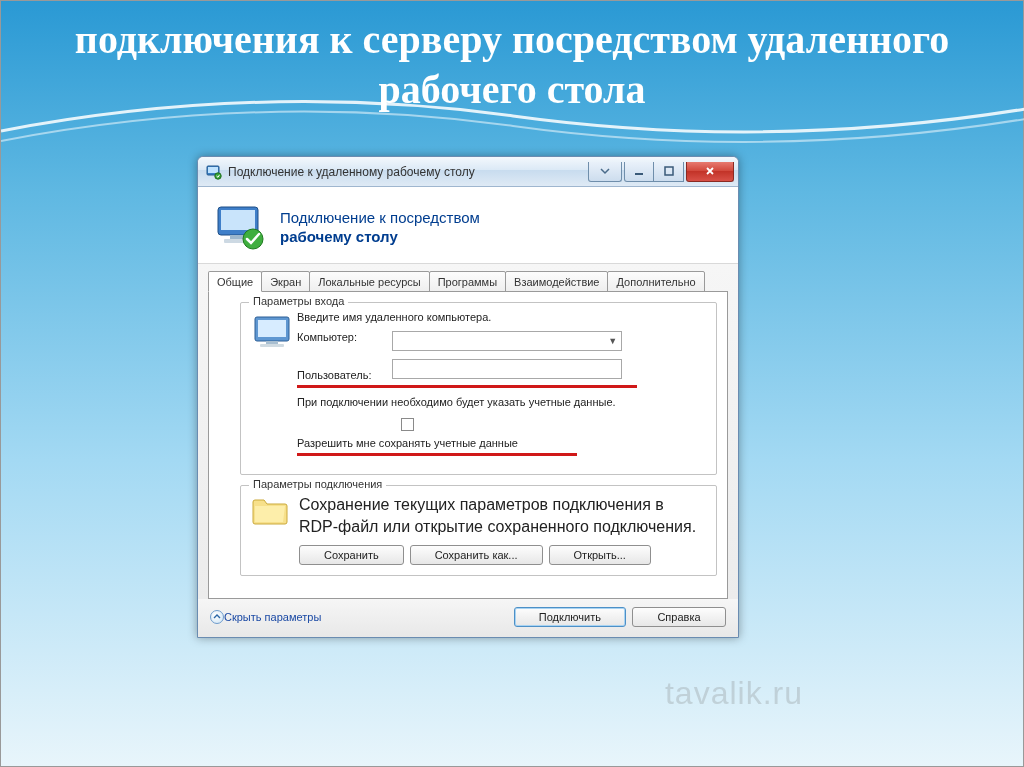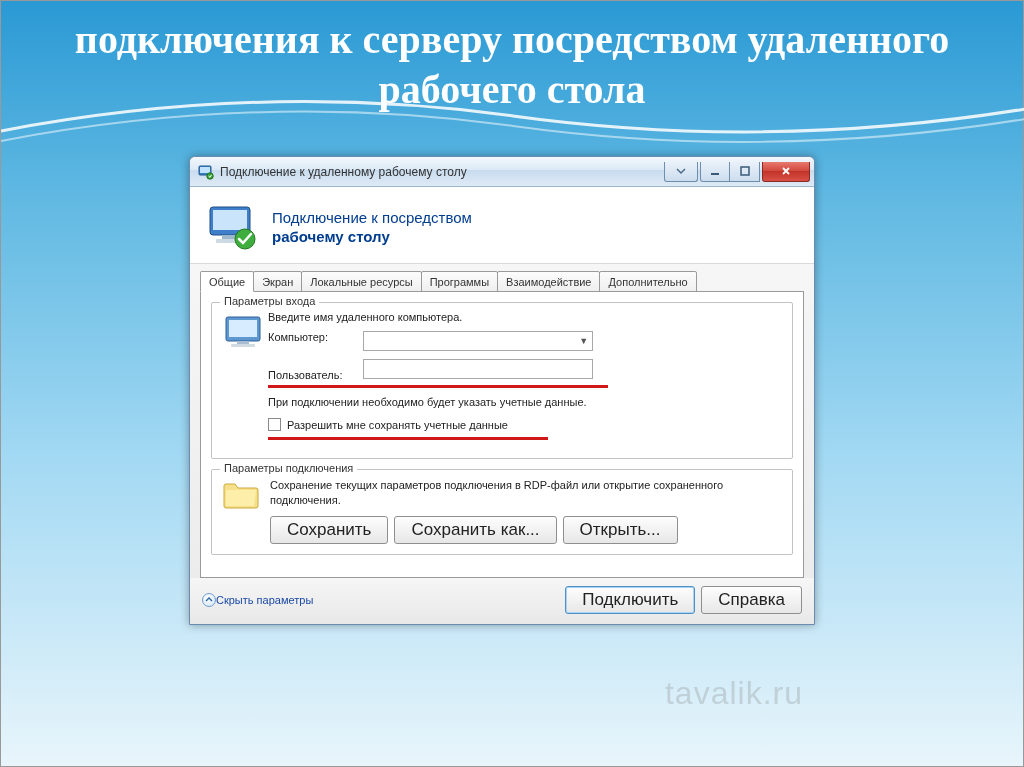"Подключение к удаленному рабочему столу" .window { left: 188px -> 196px; width: 626px -> 542px }
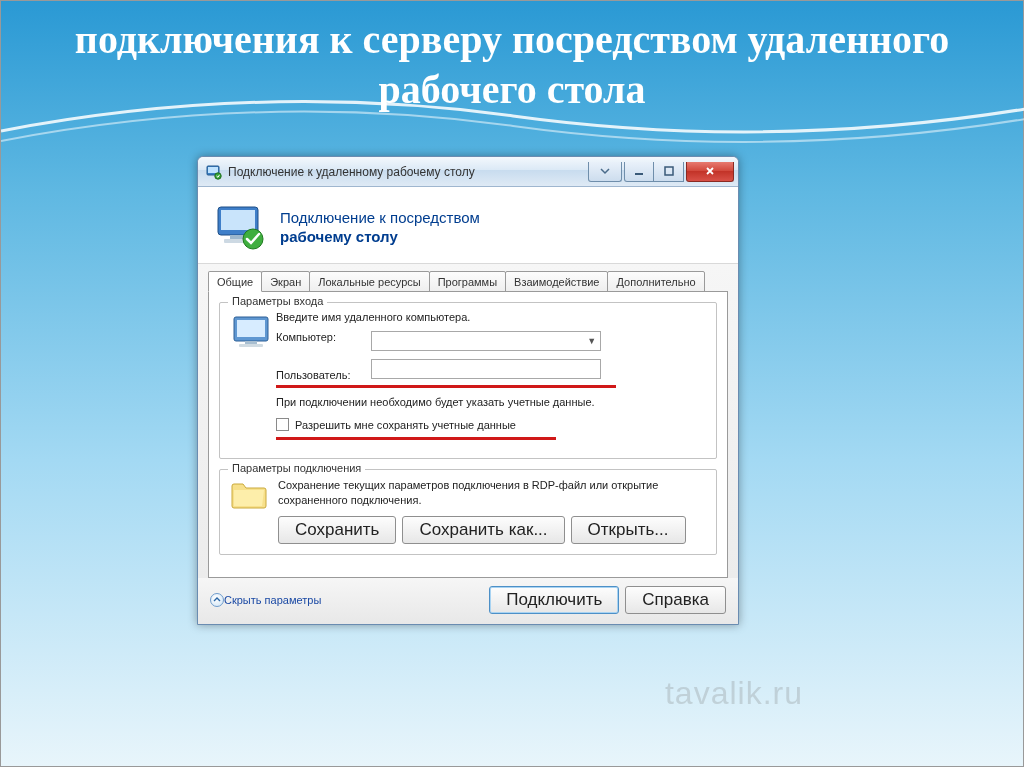"Параметры входа" .fieldset { margin-left: none -> 21px }
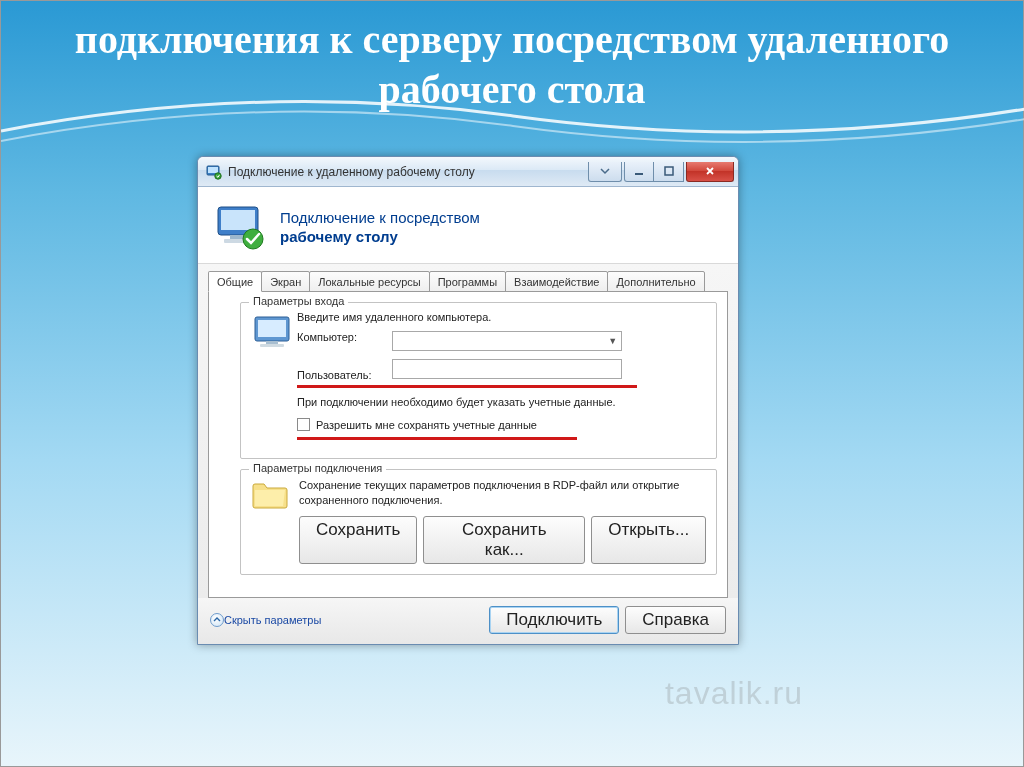"Разрешить мне сохранять учетные данные" .chk { flex-direction: none -> column }
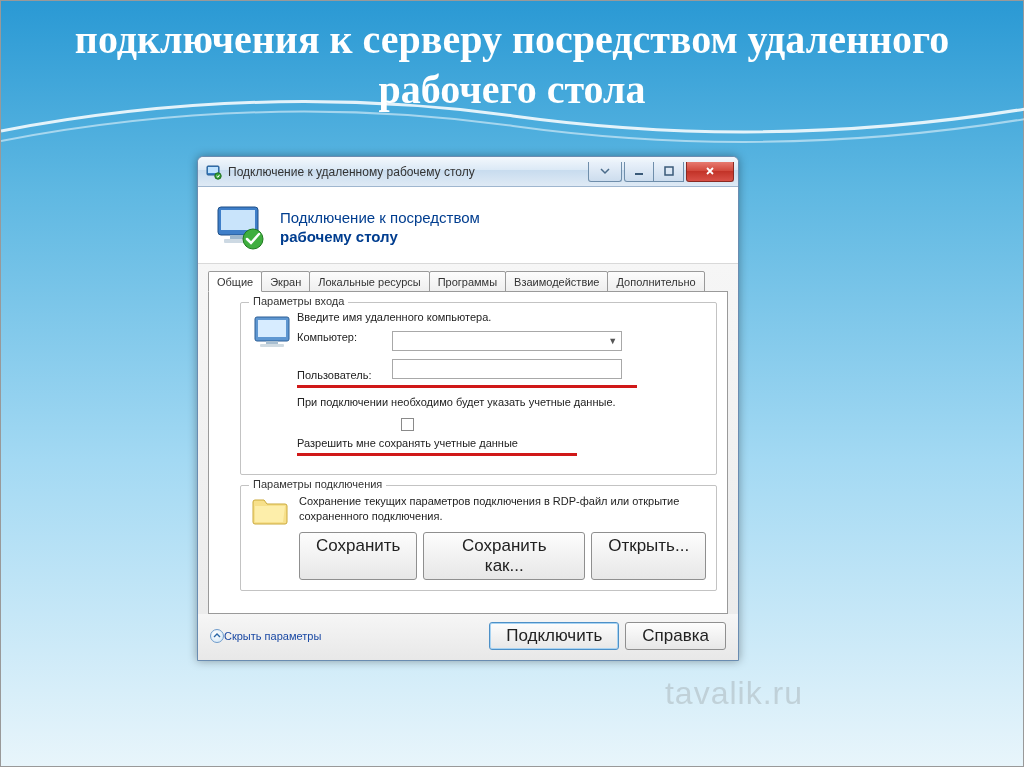"Сохранение текущих параметров" .conn-text { font-size: 11px -> 16px }
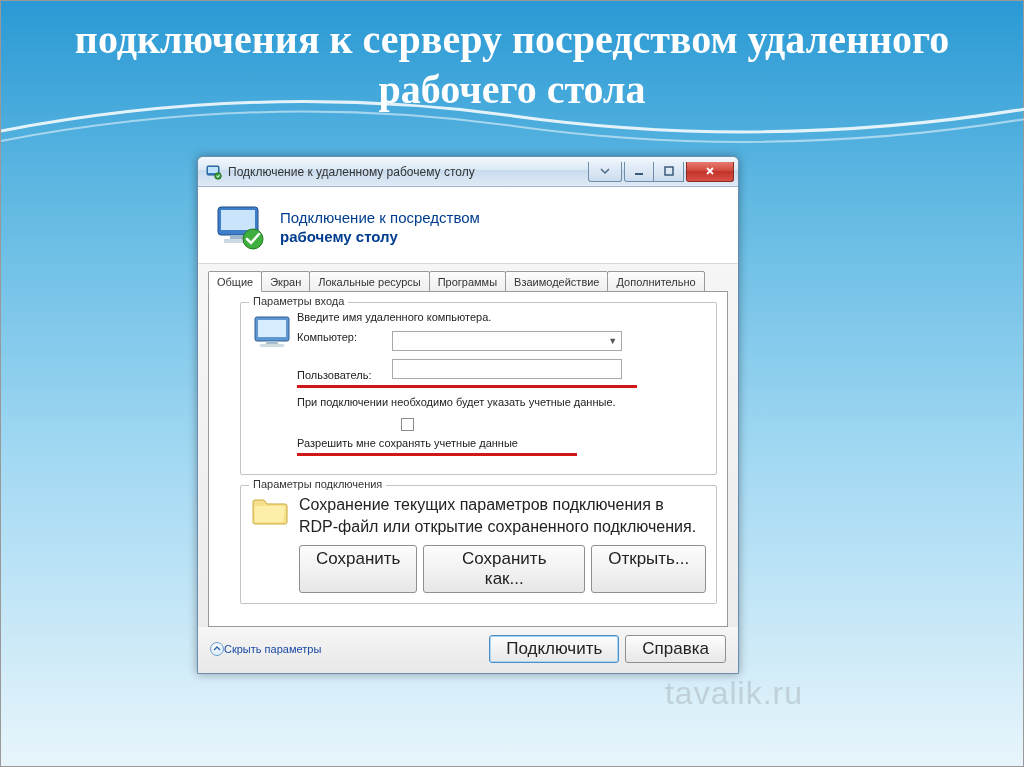"Сохранить" .win7-btn { font-size: 17px -> 11px; padding: 3px 16px -> 3px 24px }
